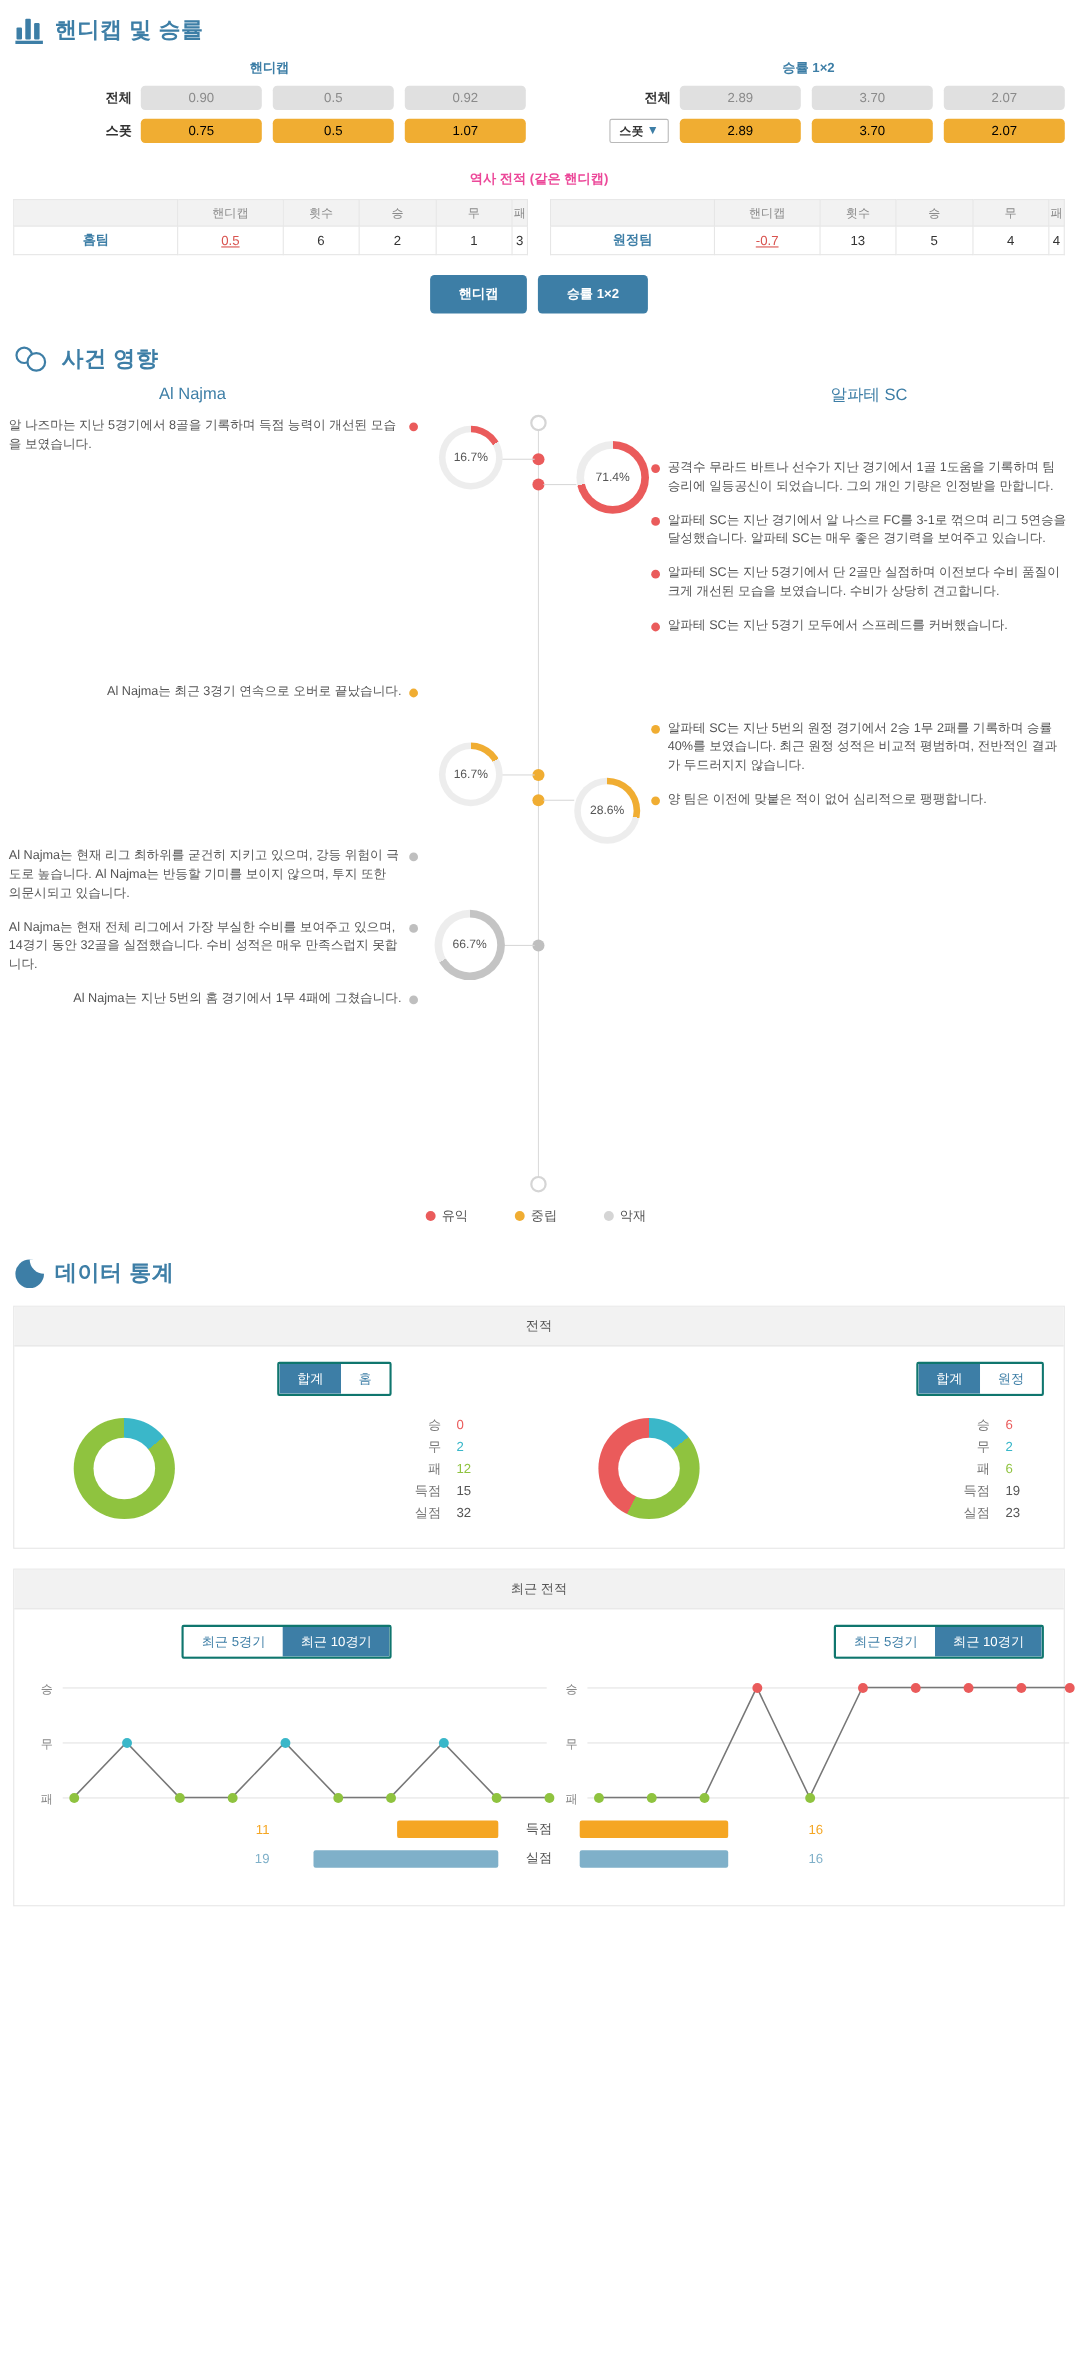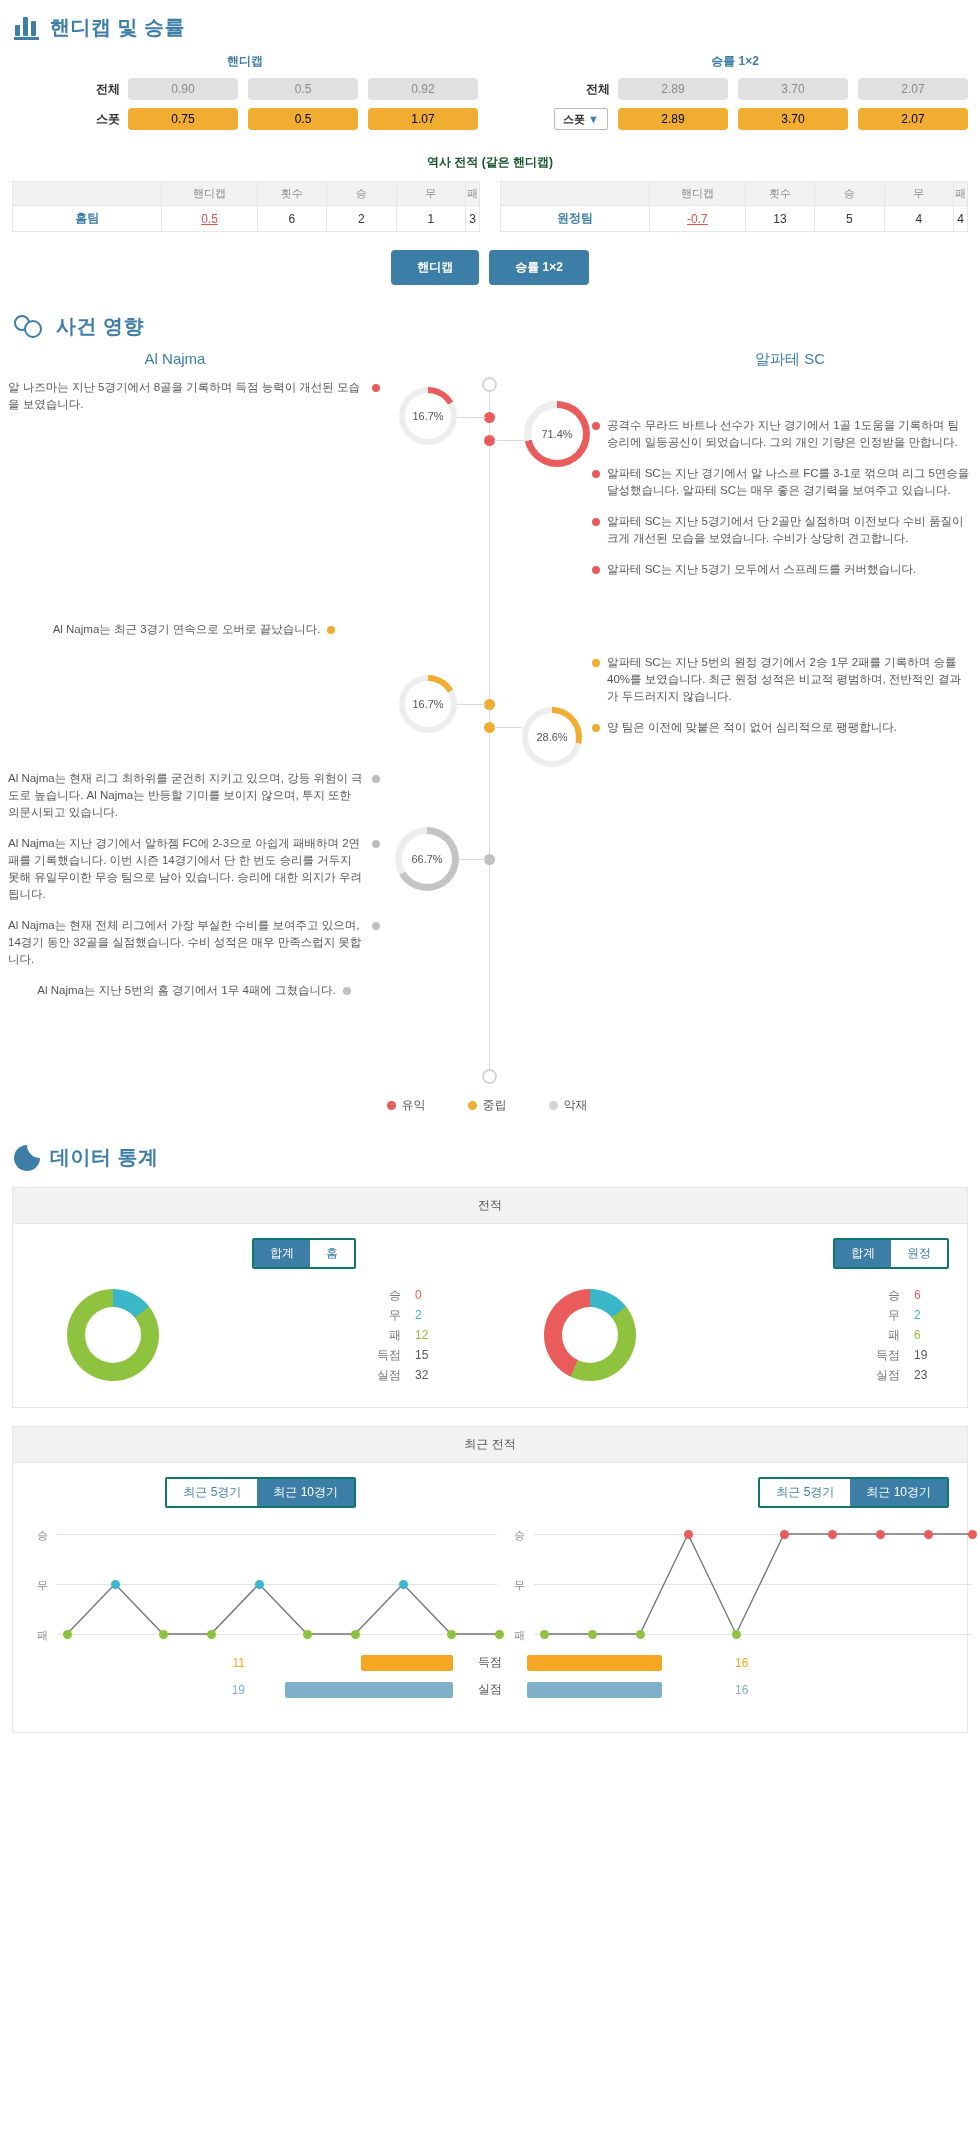"역사 전적 (같은 핸디캡)" .hist-title { color: #14532d -> #ec4899 }
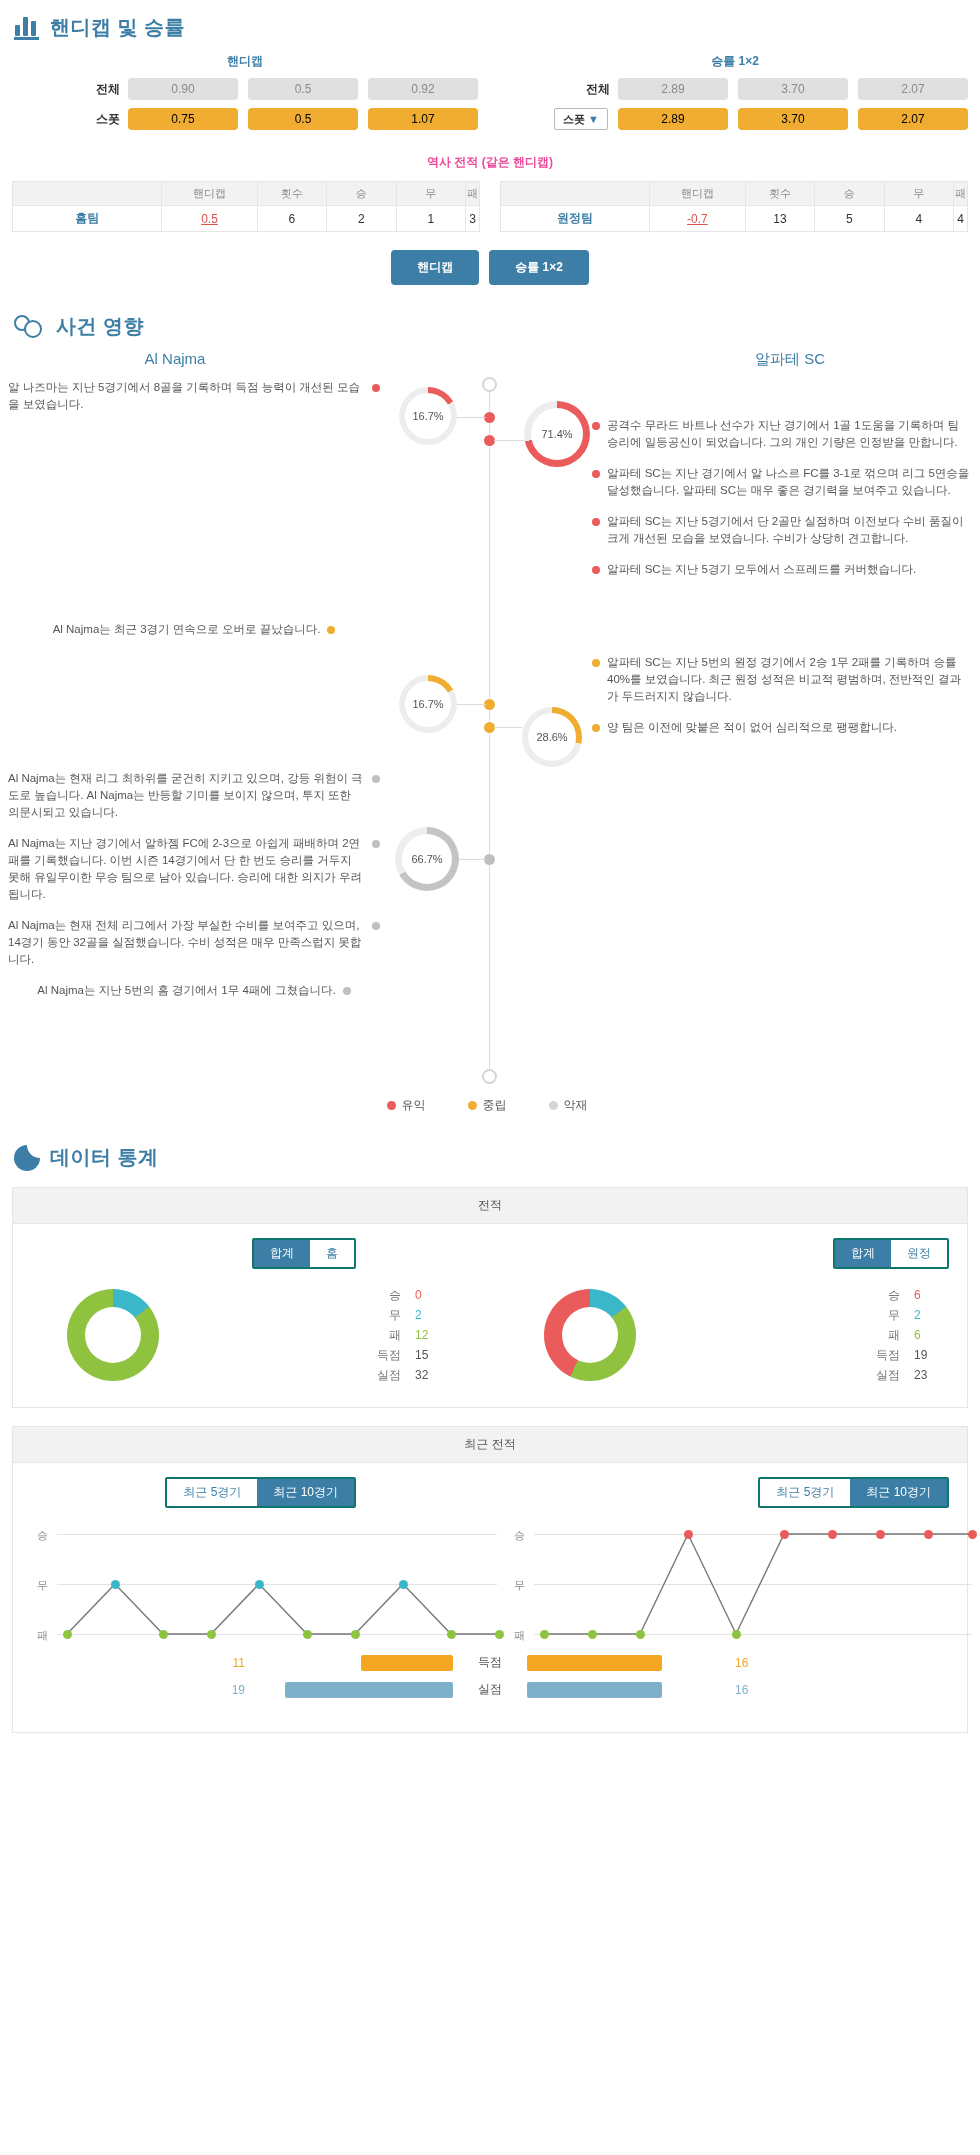"알 나즈마는 지난 5경기에서 8골을" .ei-left .bullet { justify-content: center -> none }
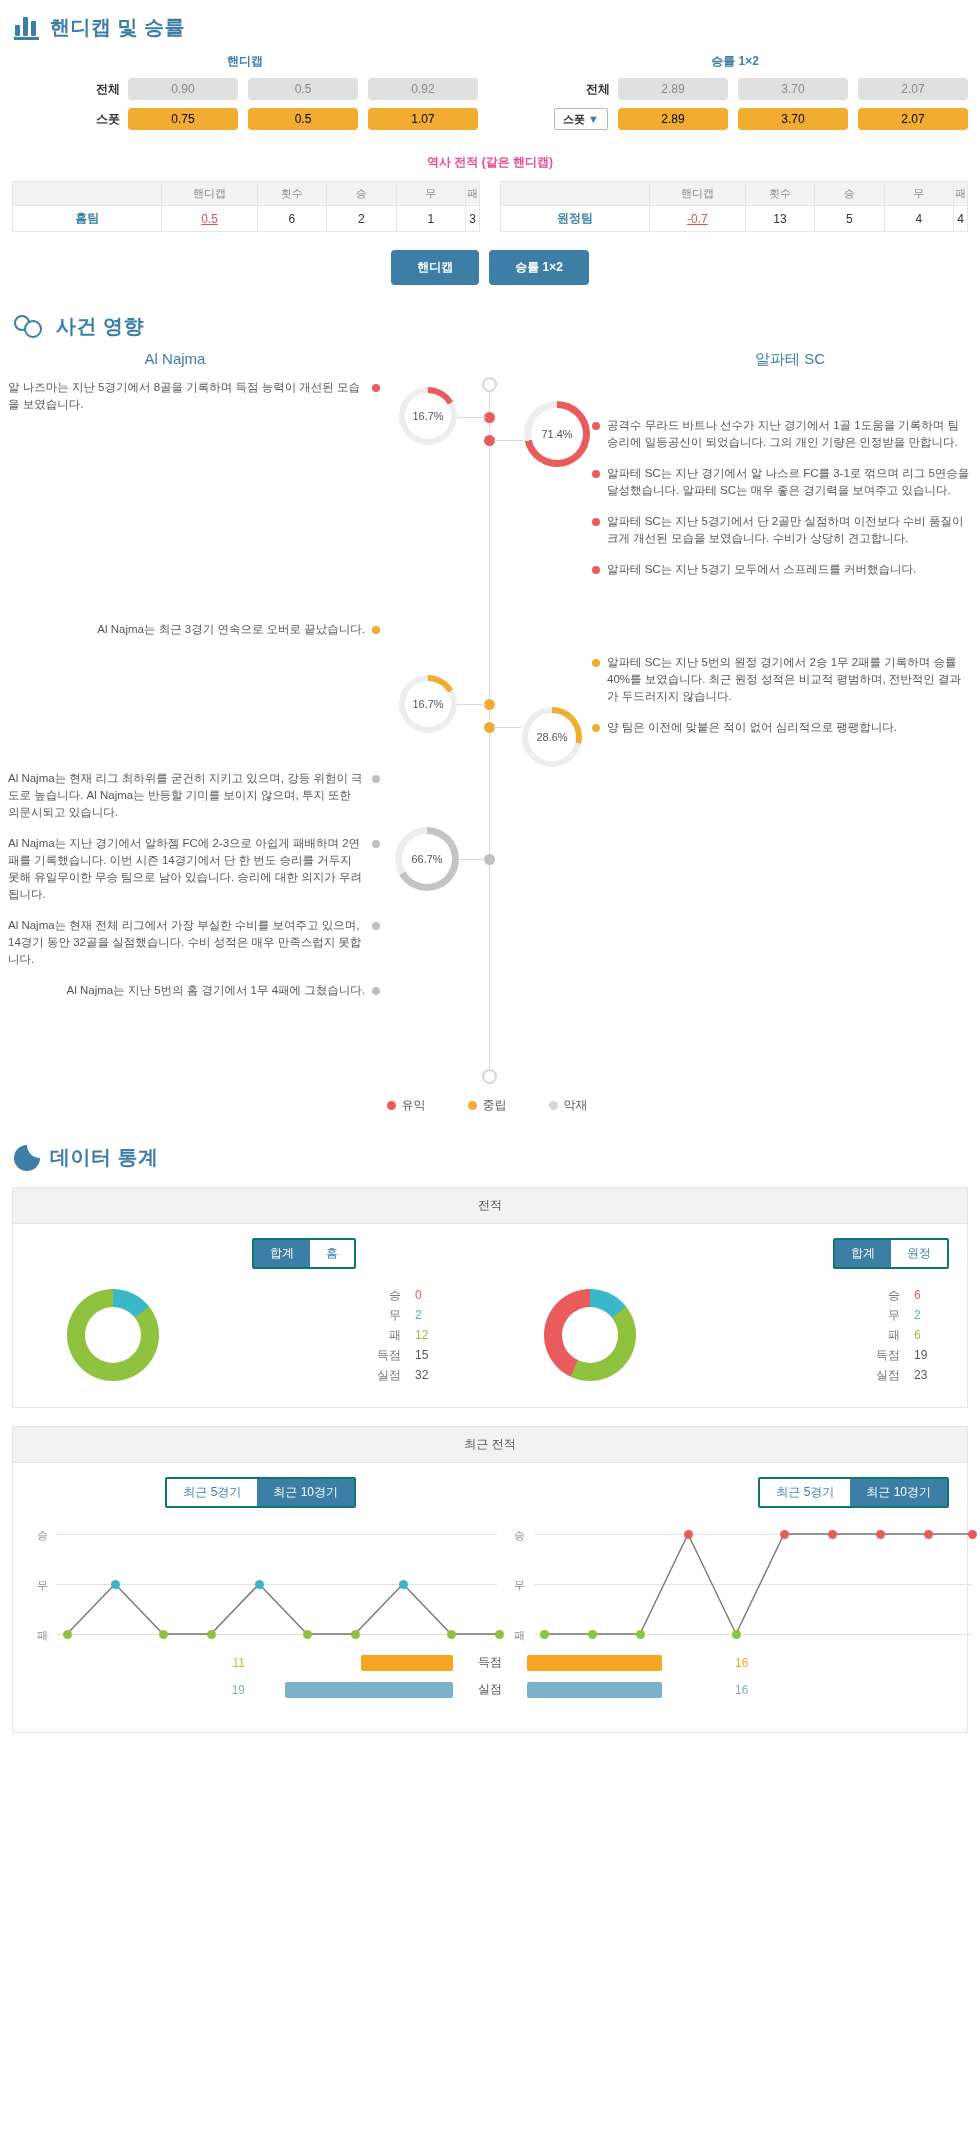"Al Najma는 지난 경기에서 알하젬" div.bullet { html: <div> <span></span> <span>Al Najma는 지난 경기에서 알하젬 FC에 2-3으로 아쉽게 패배하며 2연패를 기록했습니다. 이번 시즌 14경기에서 단 한 번도 승리를 거두지 못해 유일무이한 무승 팀으로 남아 있습니다. 승리에 대한 의지가 우려됩니다.</span> </div> -> none }
